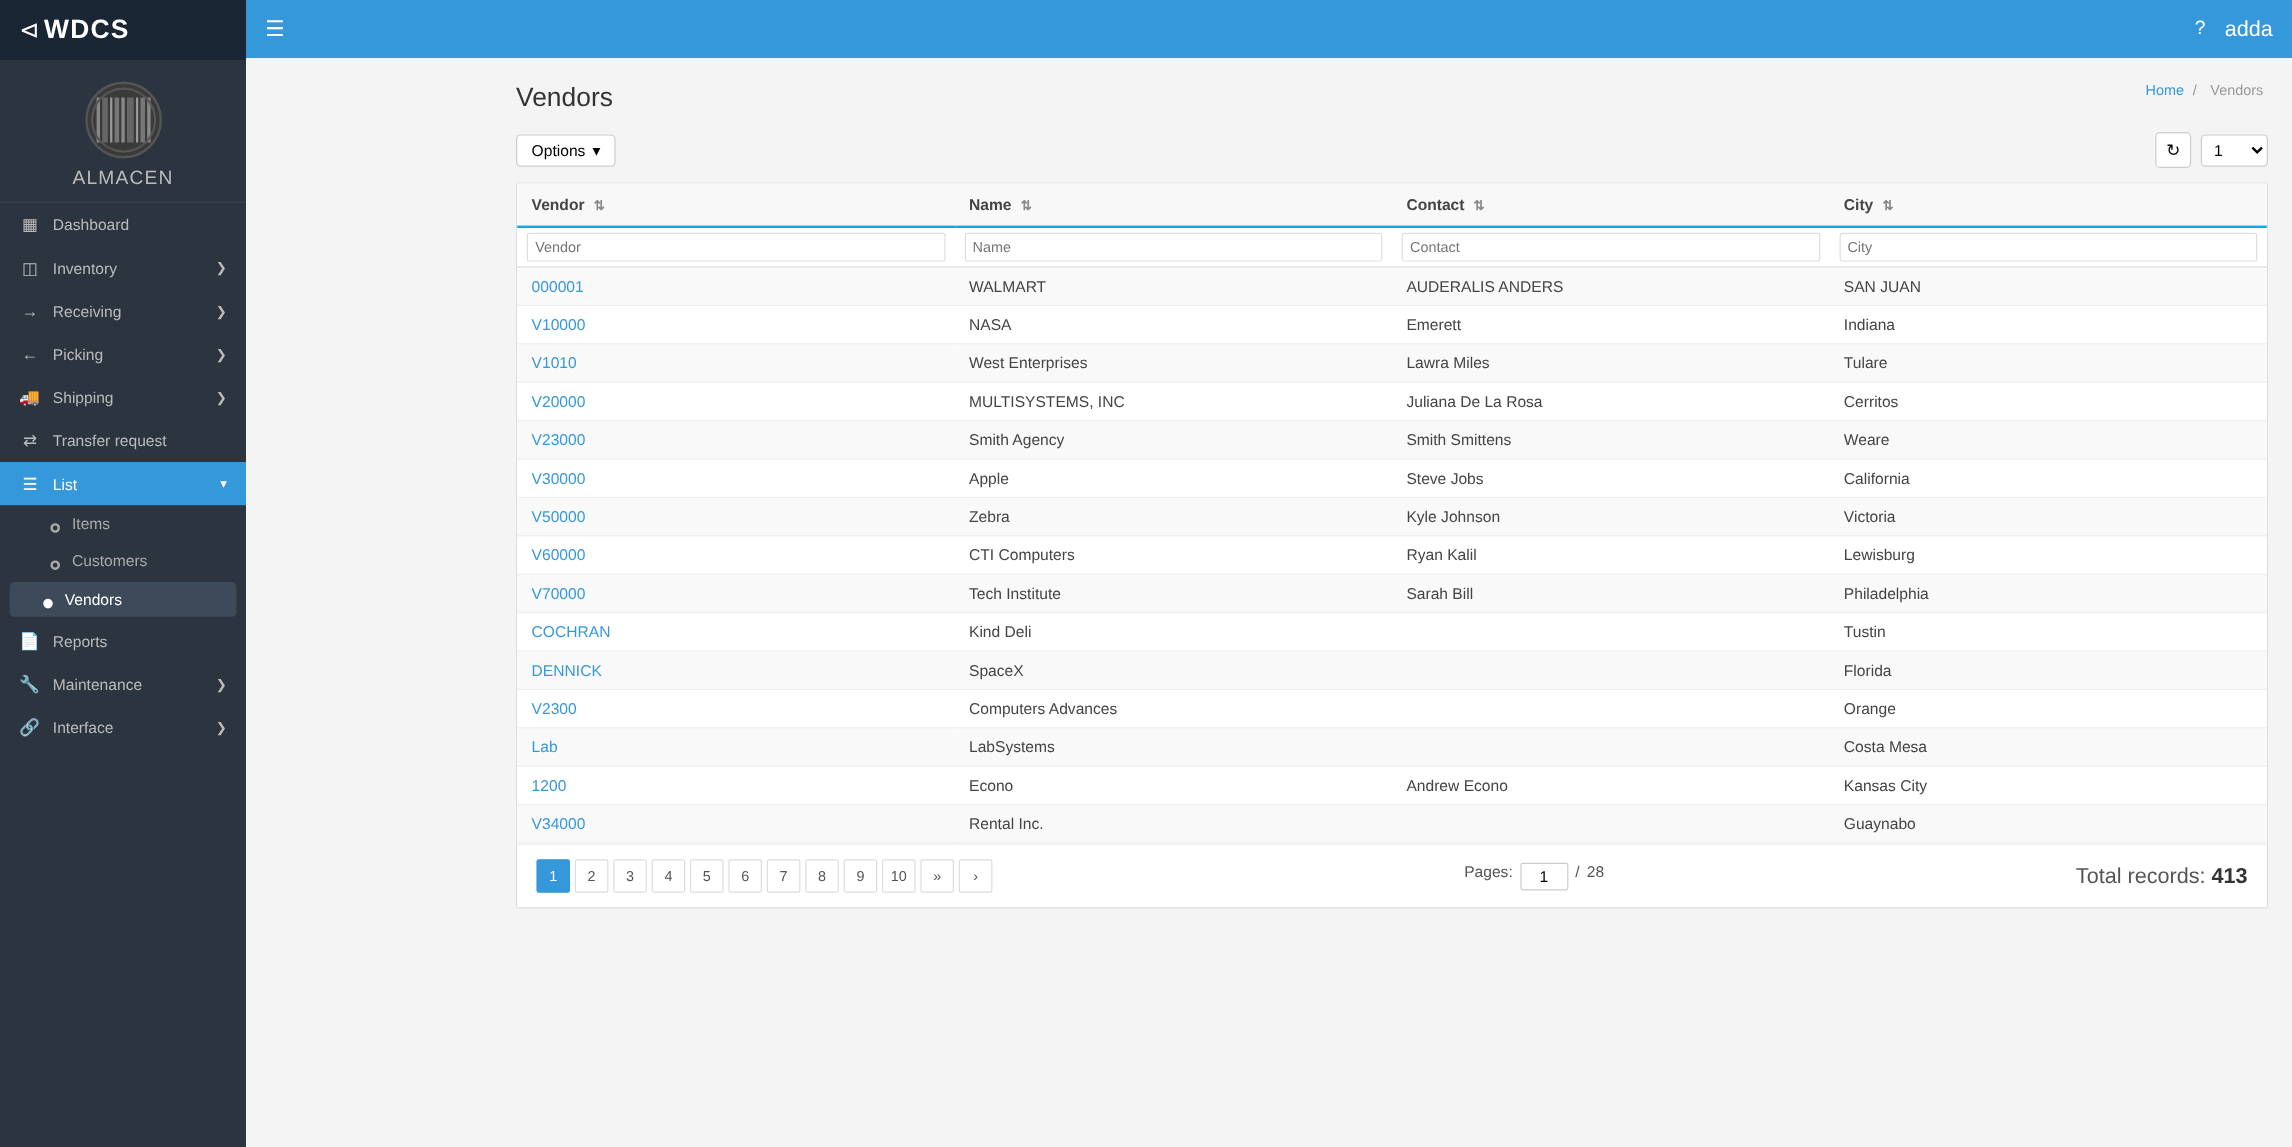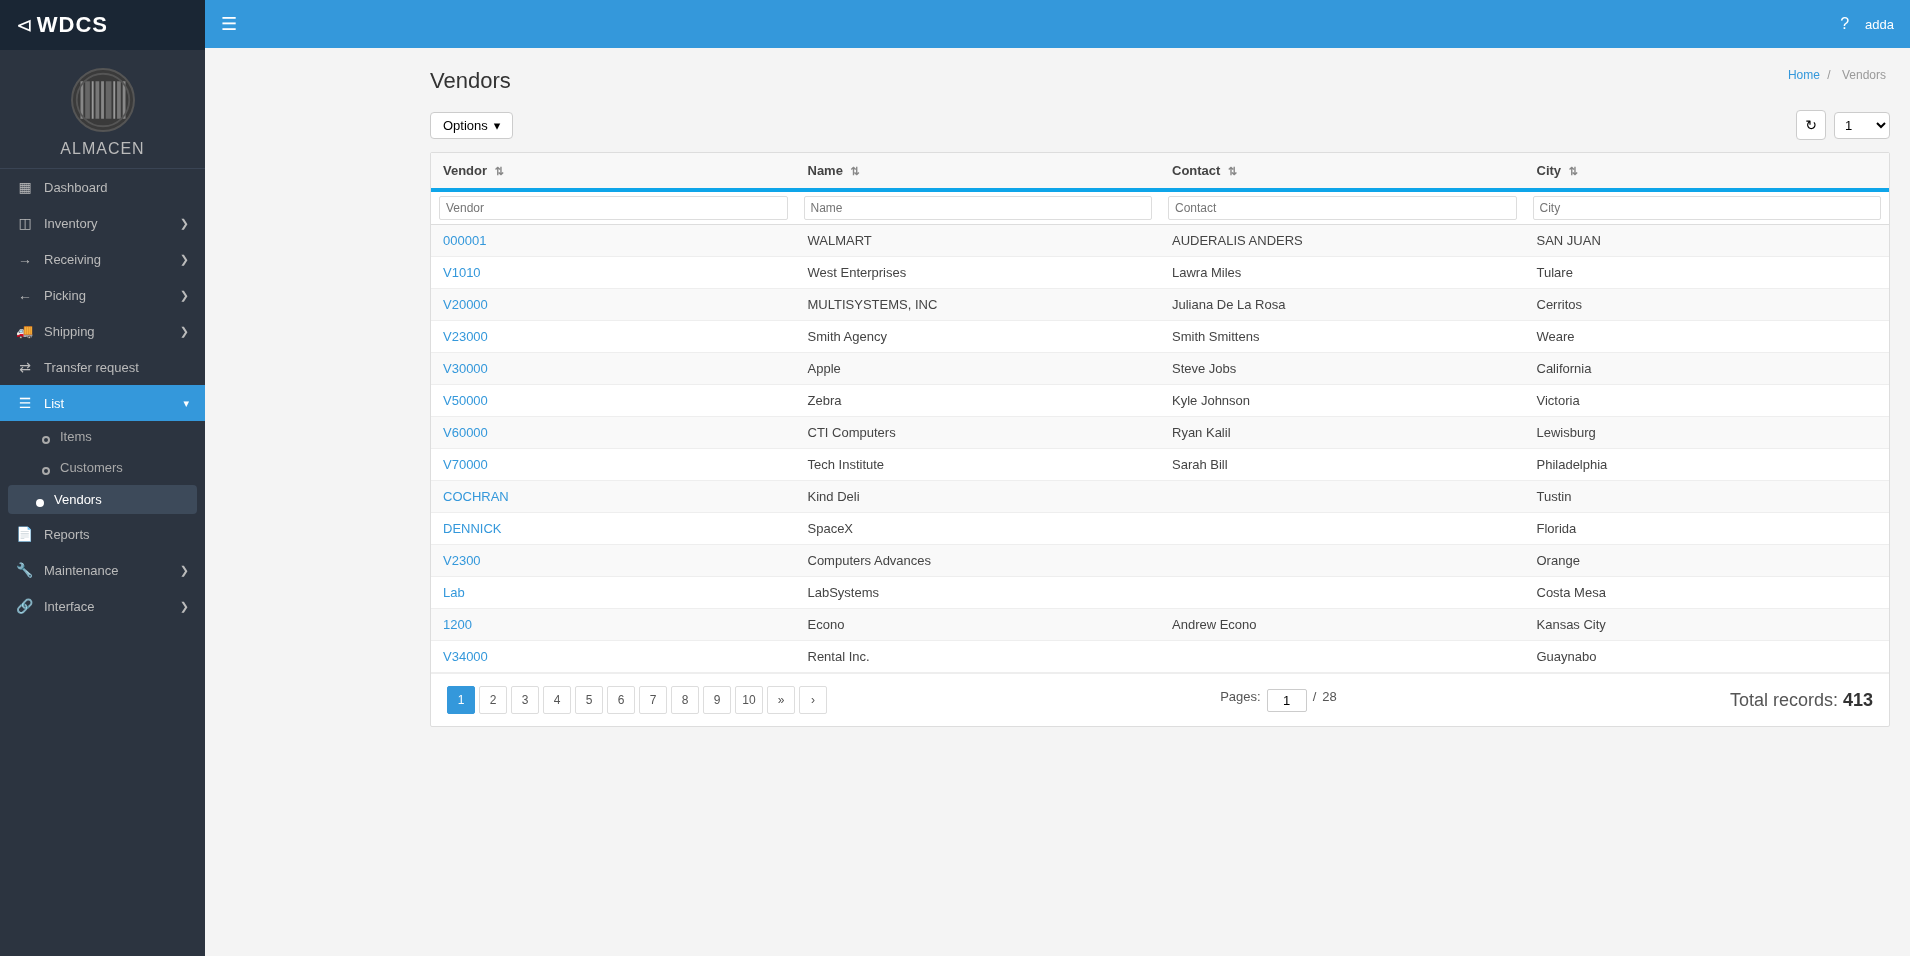"adda" #topbar .user-label { font-size: 13px -> 18px }
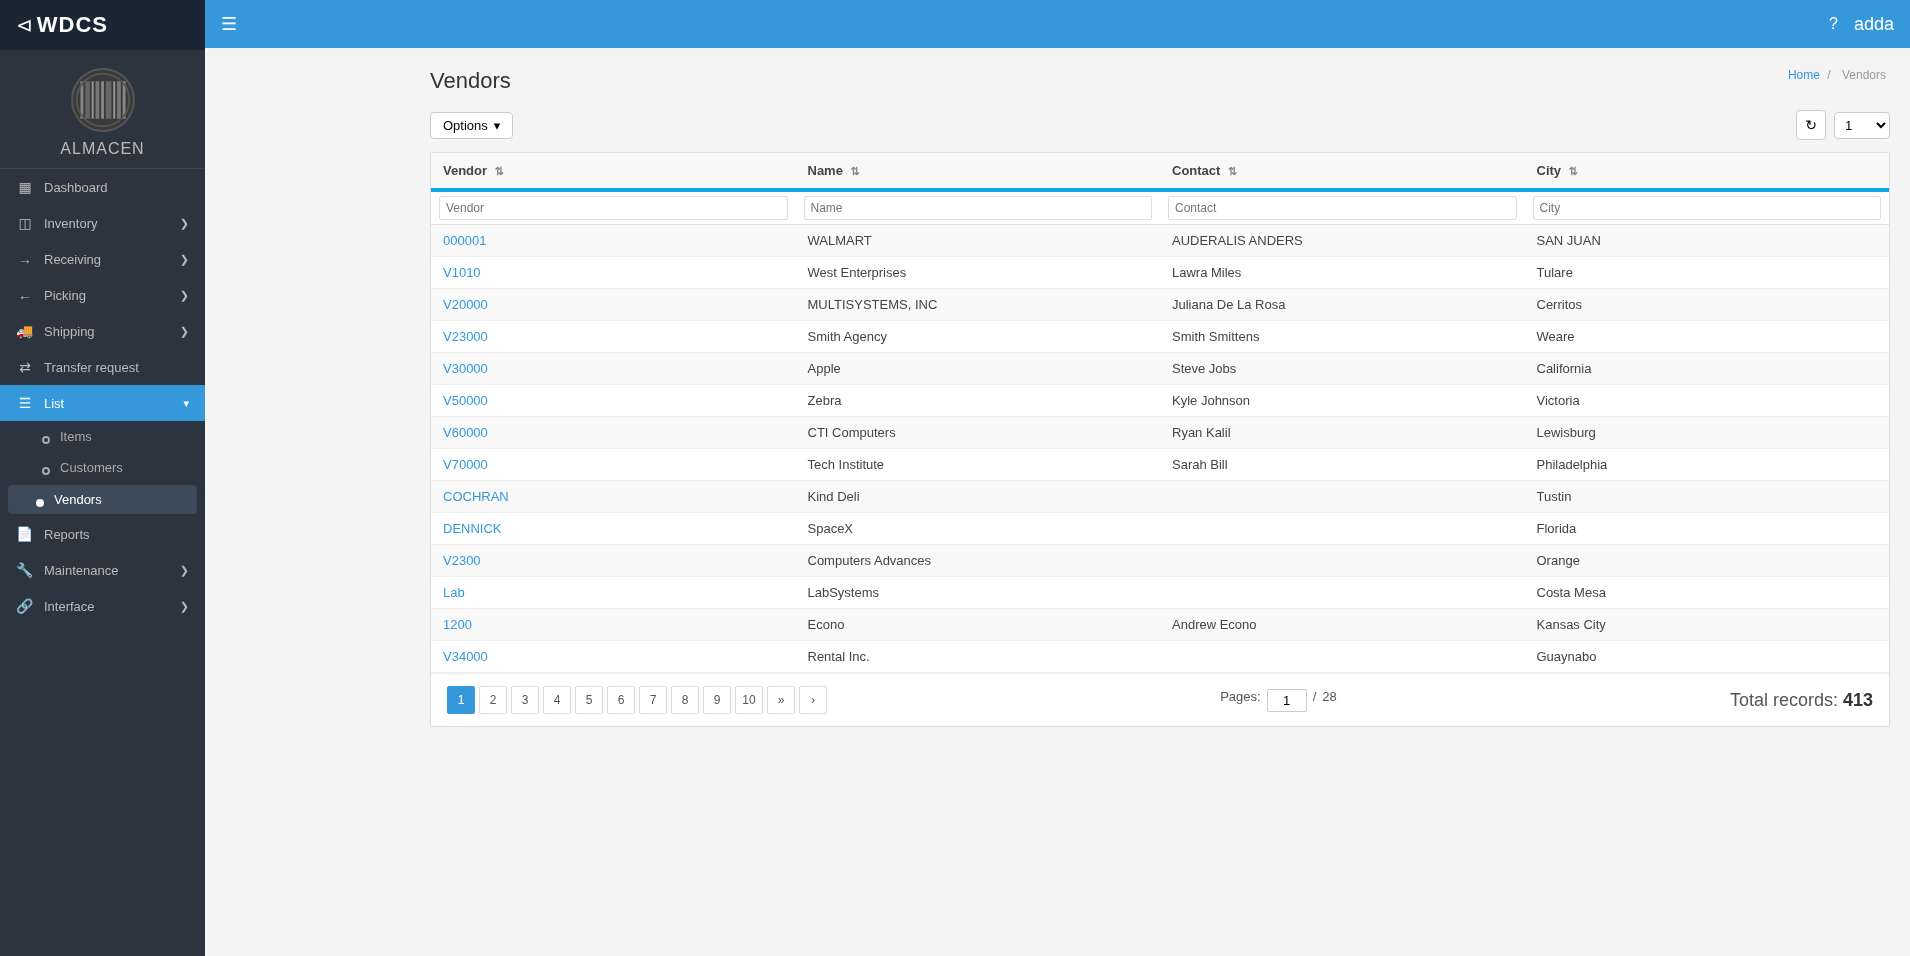"Vendor ⇅" thead th { border-bottom: 4px solid #0ea5e9 -> 2px solid #0ea5e9 }
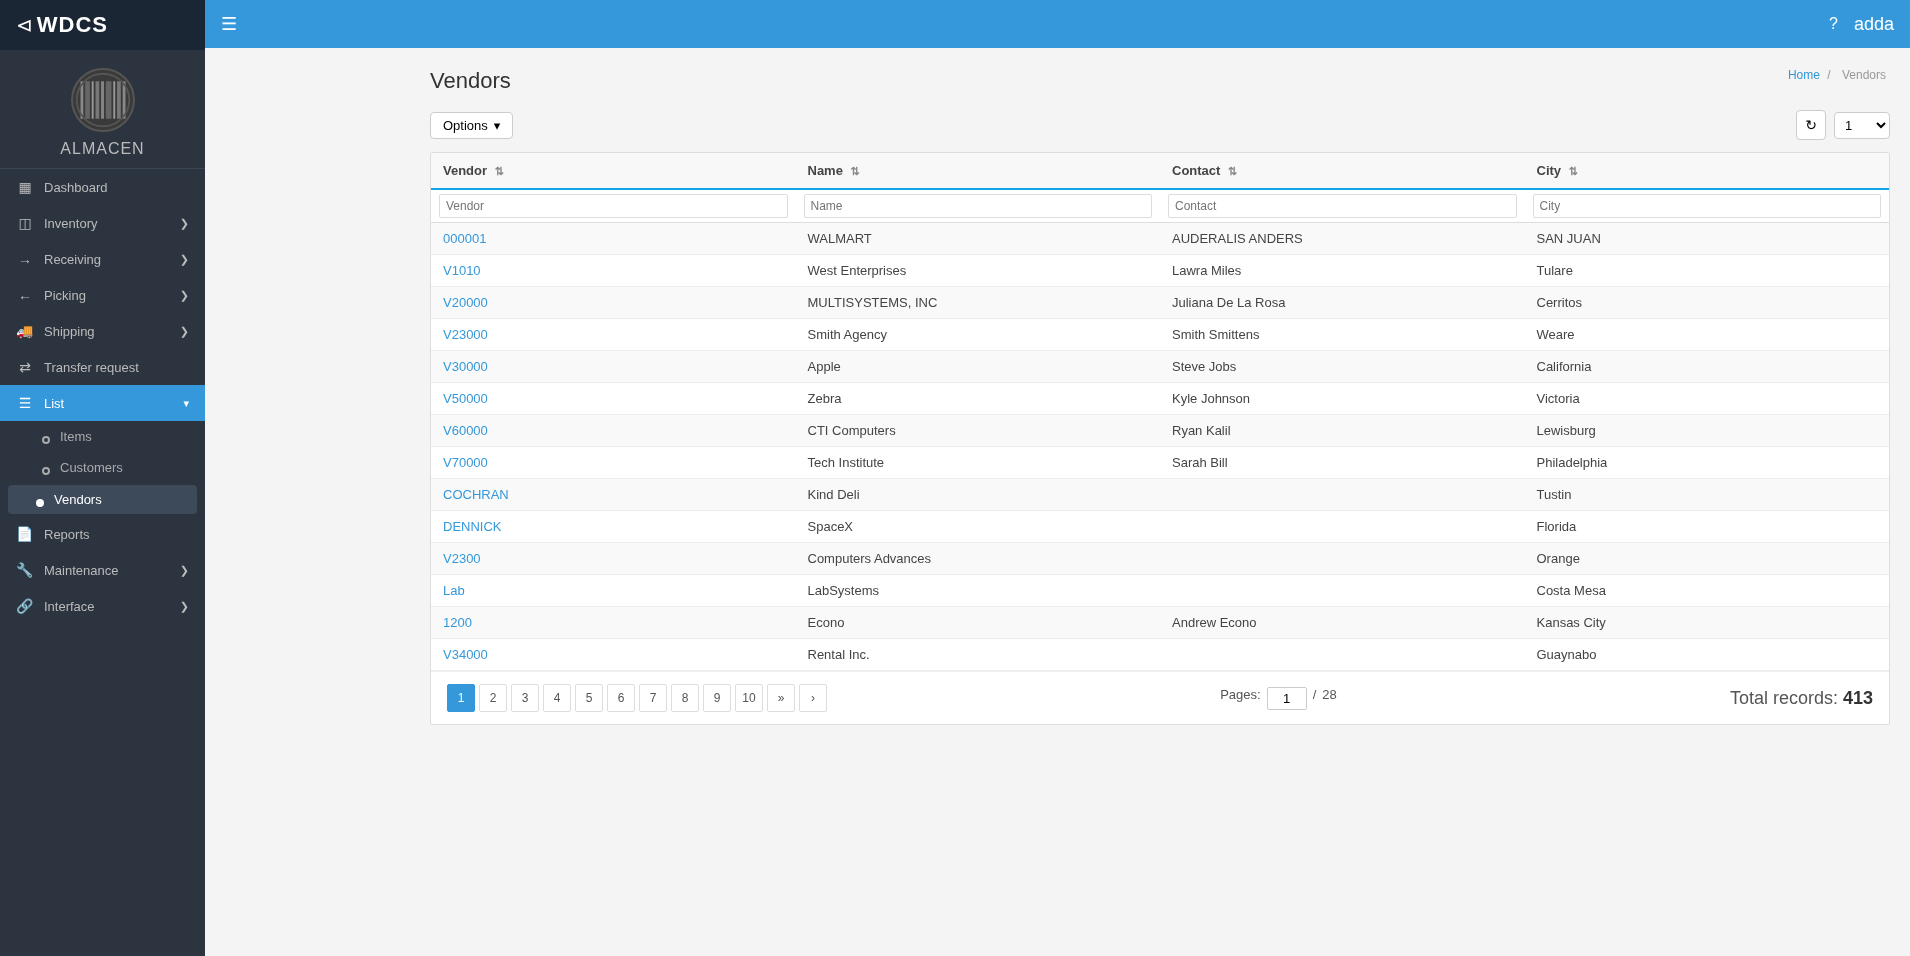"V10000" tr { html: none -> <tr> <td><a>V10000</a></td> <td>NASA</td> <td>Emerett</td> <td>Indiana</td> </tr> }
